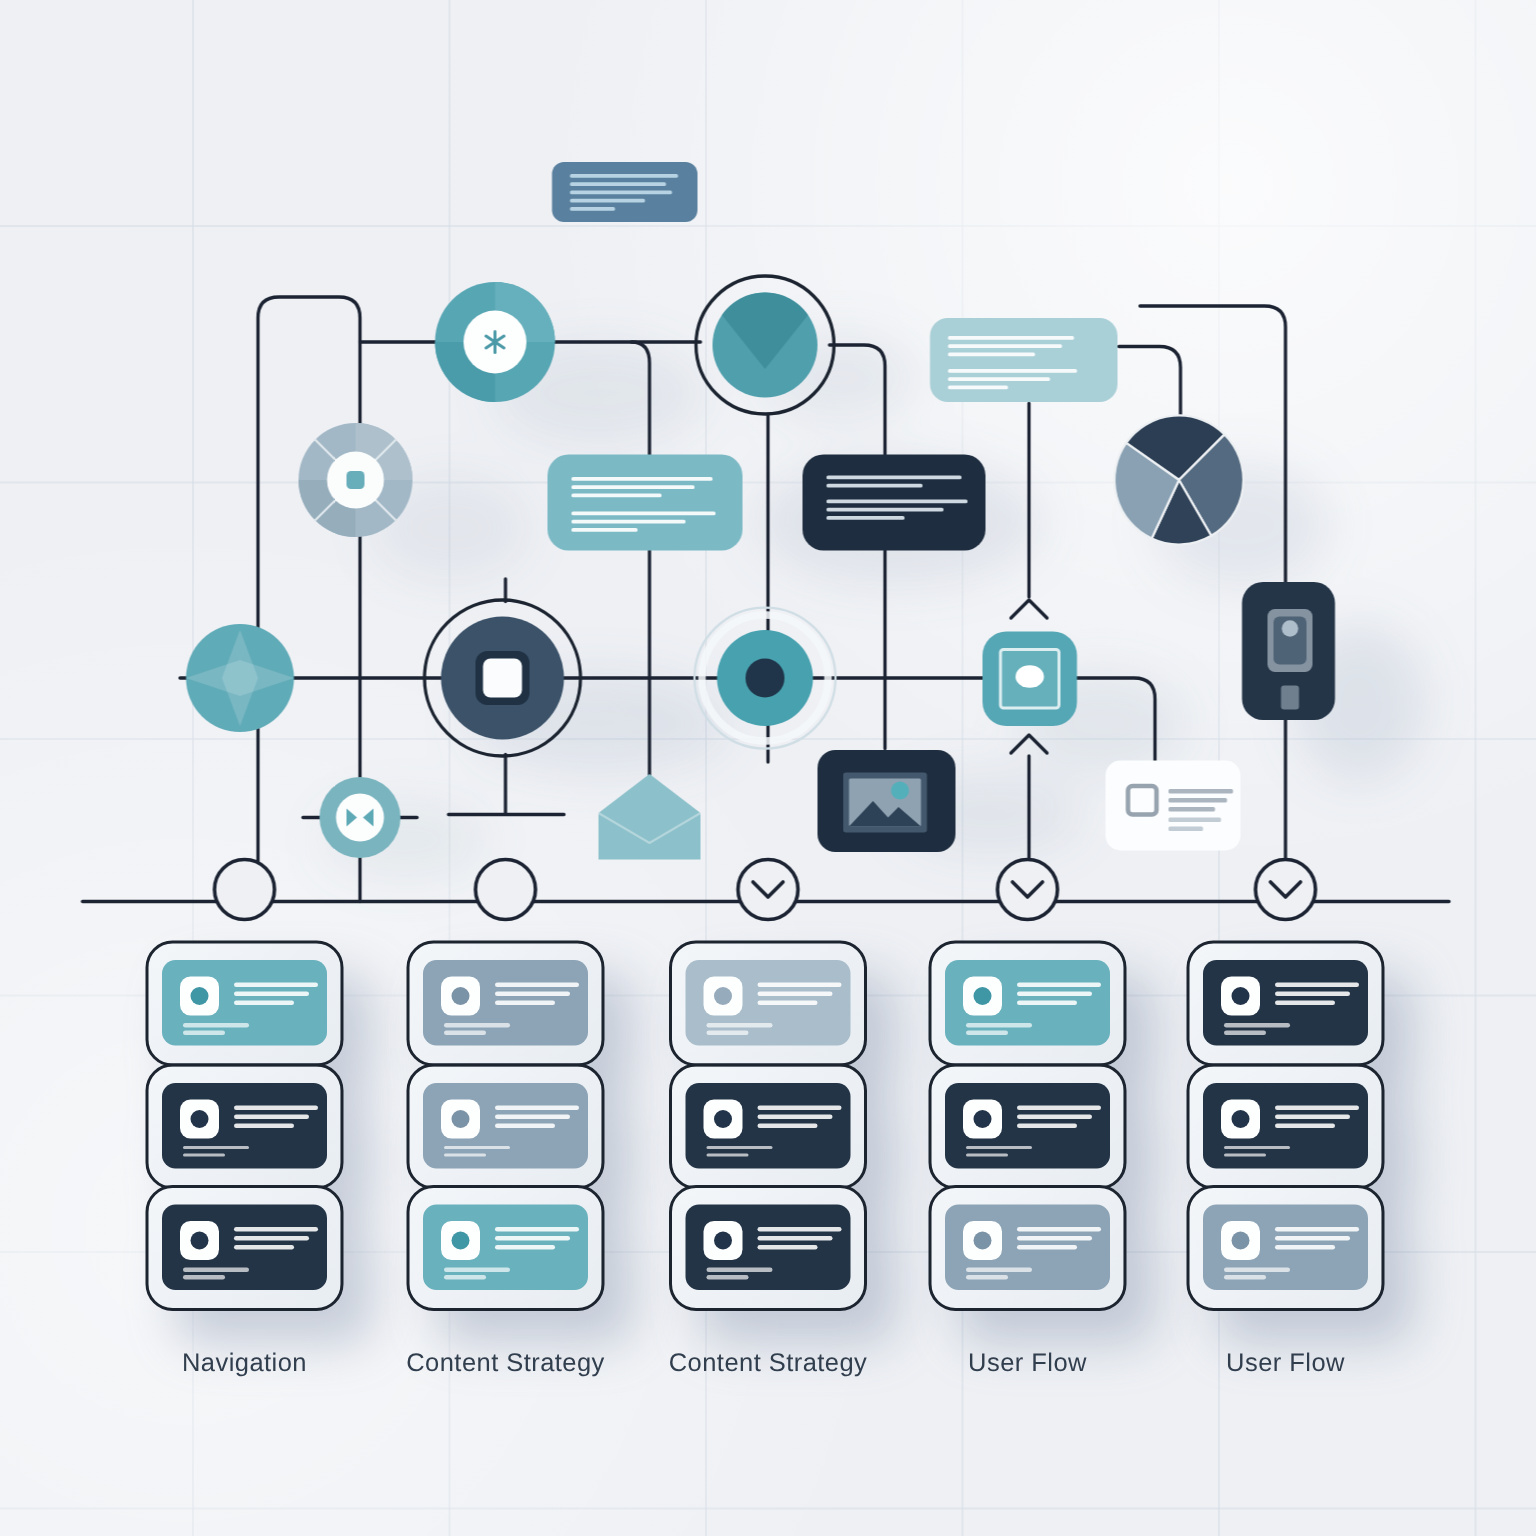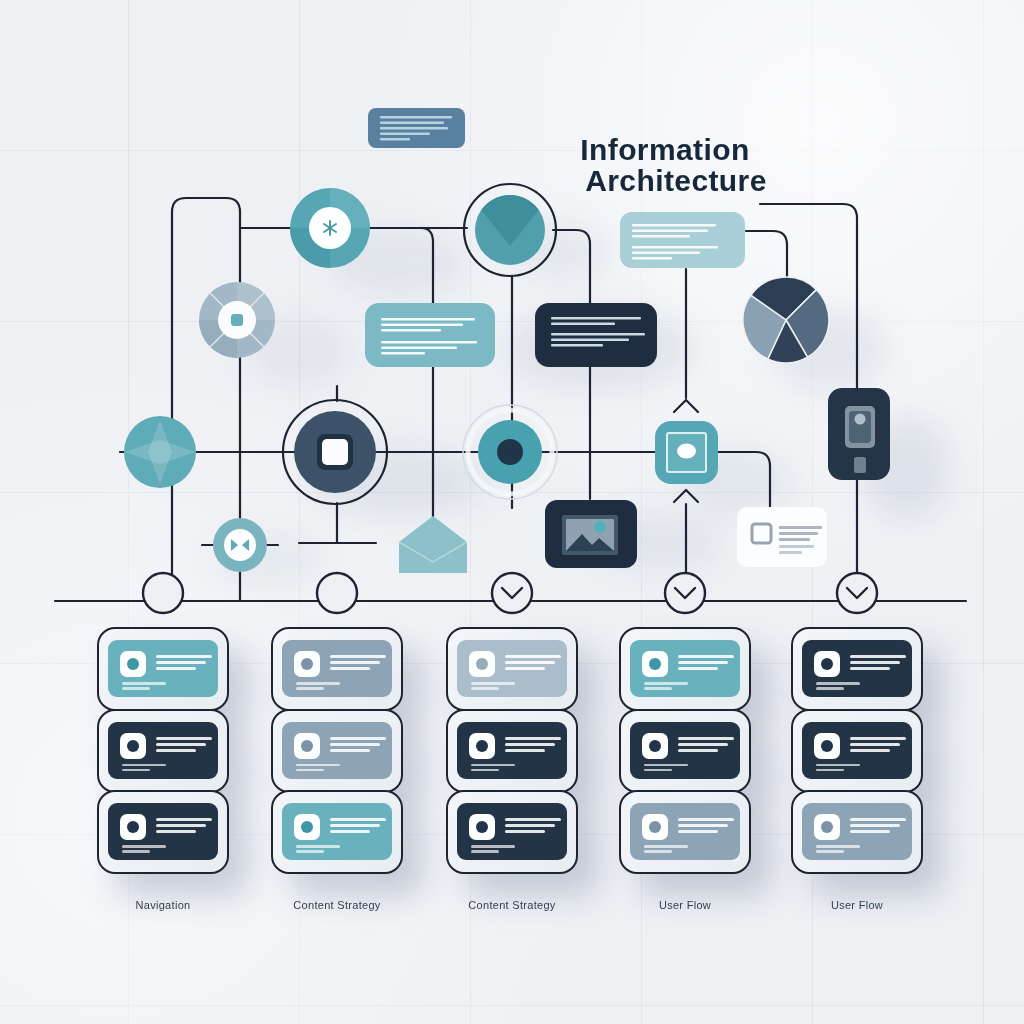"Information" div.title { html: <div> <span>Information</span> <span>Architecture</span> </div> -> none }
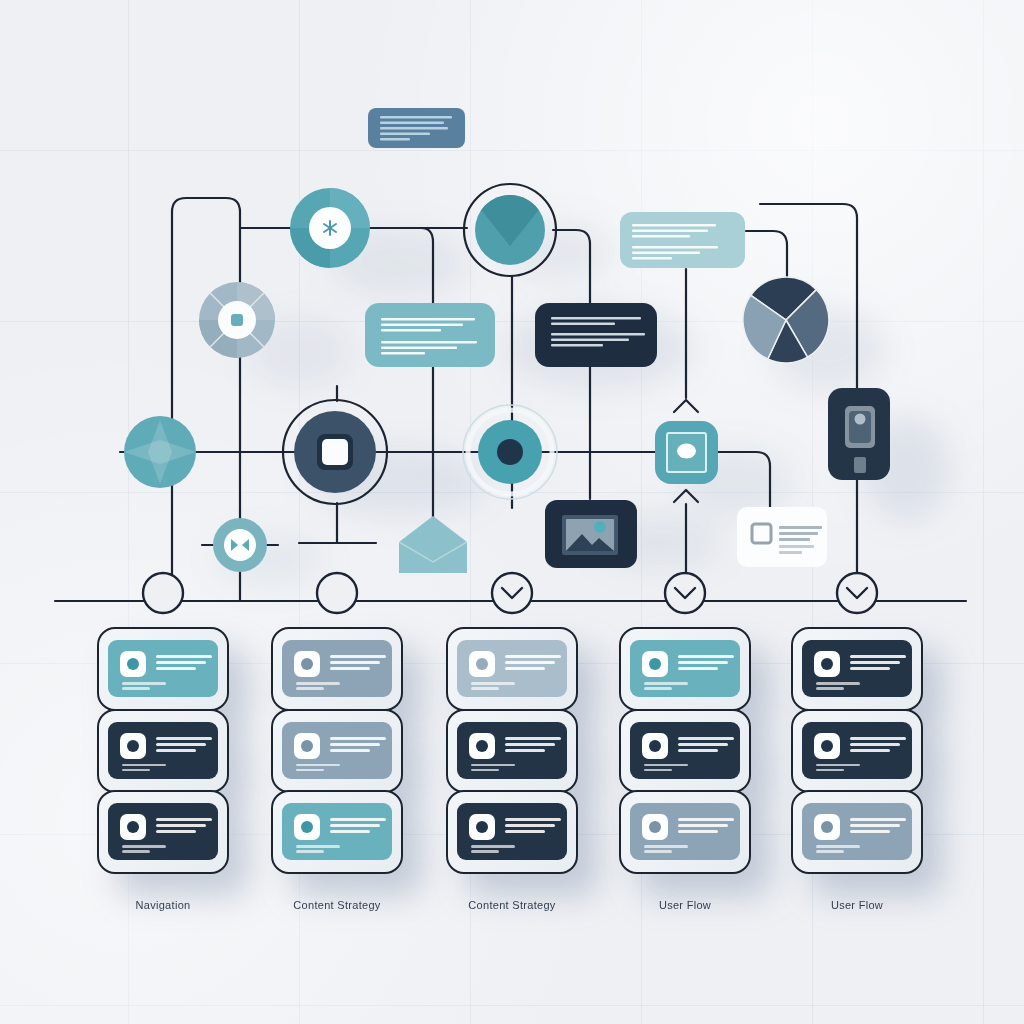"Navigation" .col-label { font-size: 11px -> 17px }
